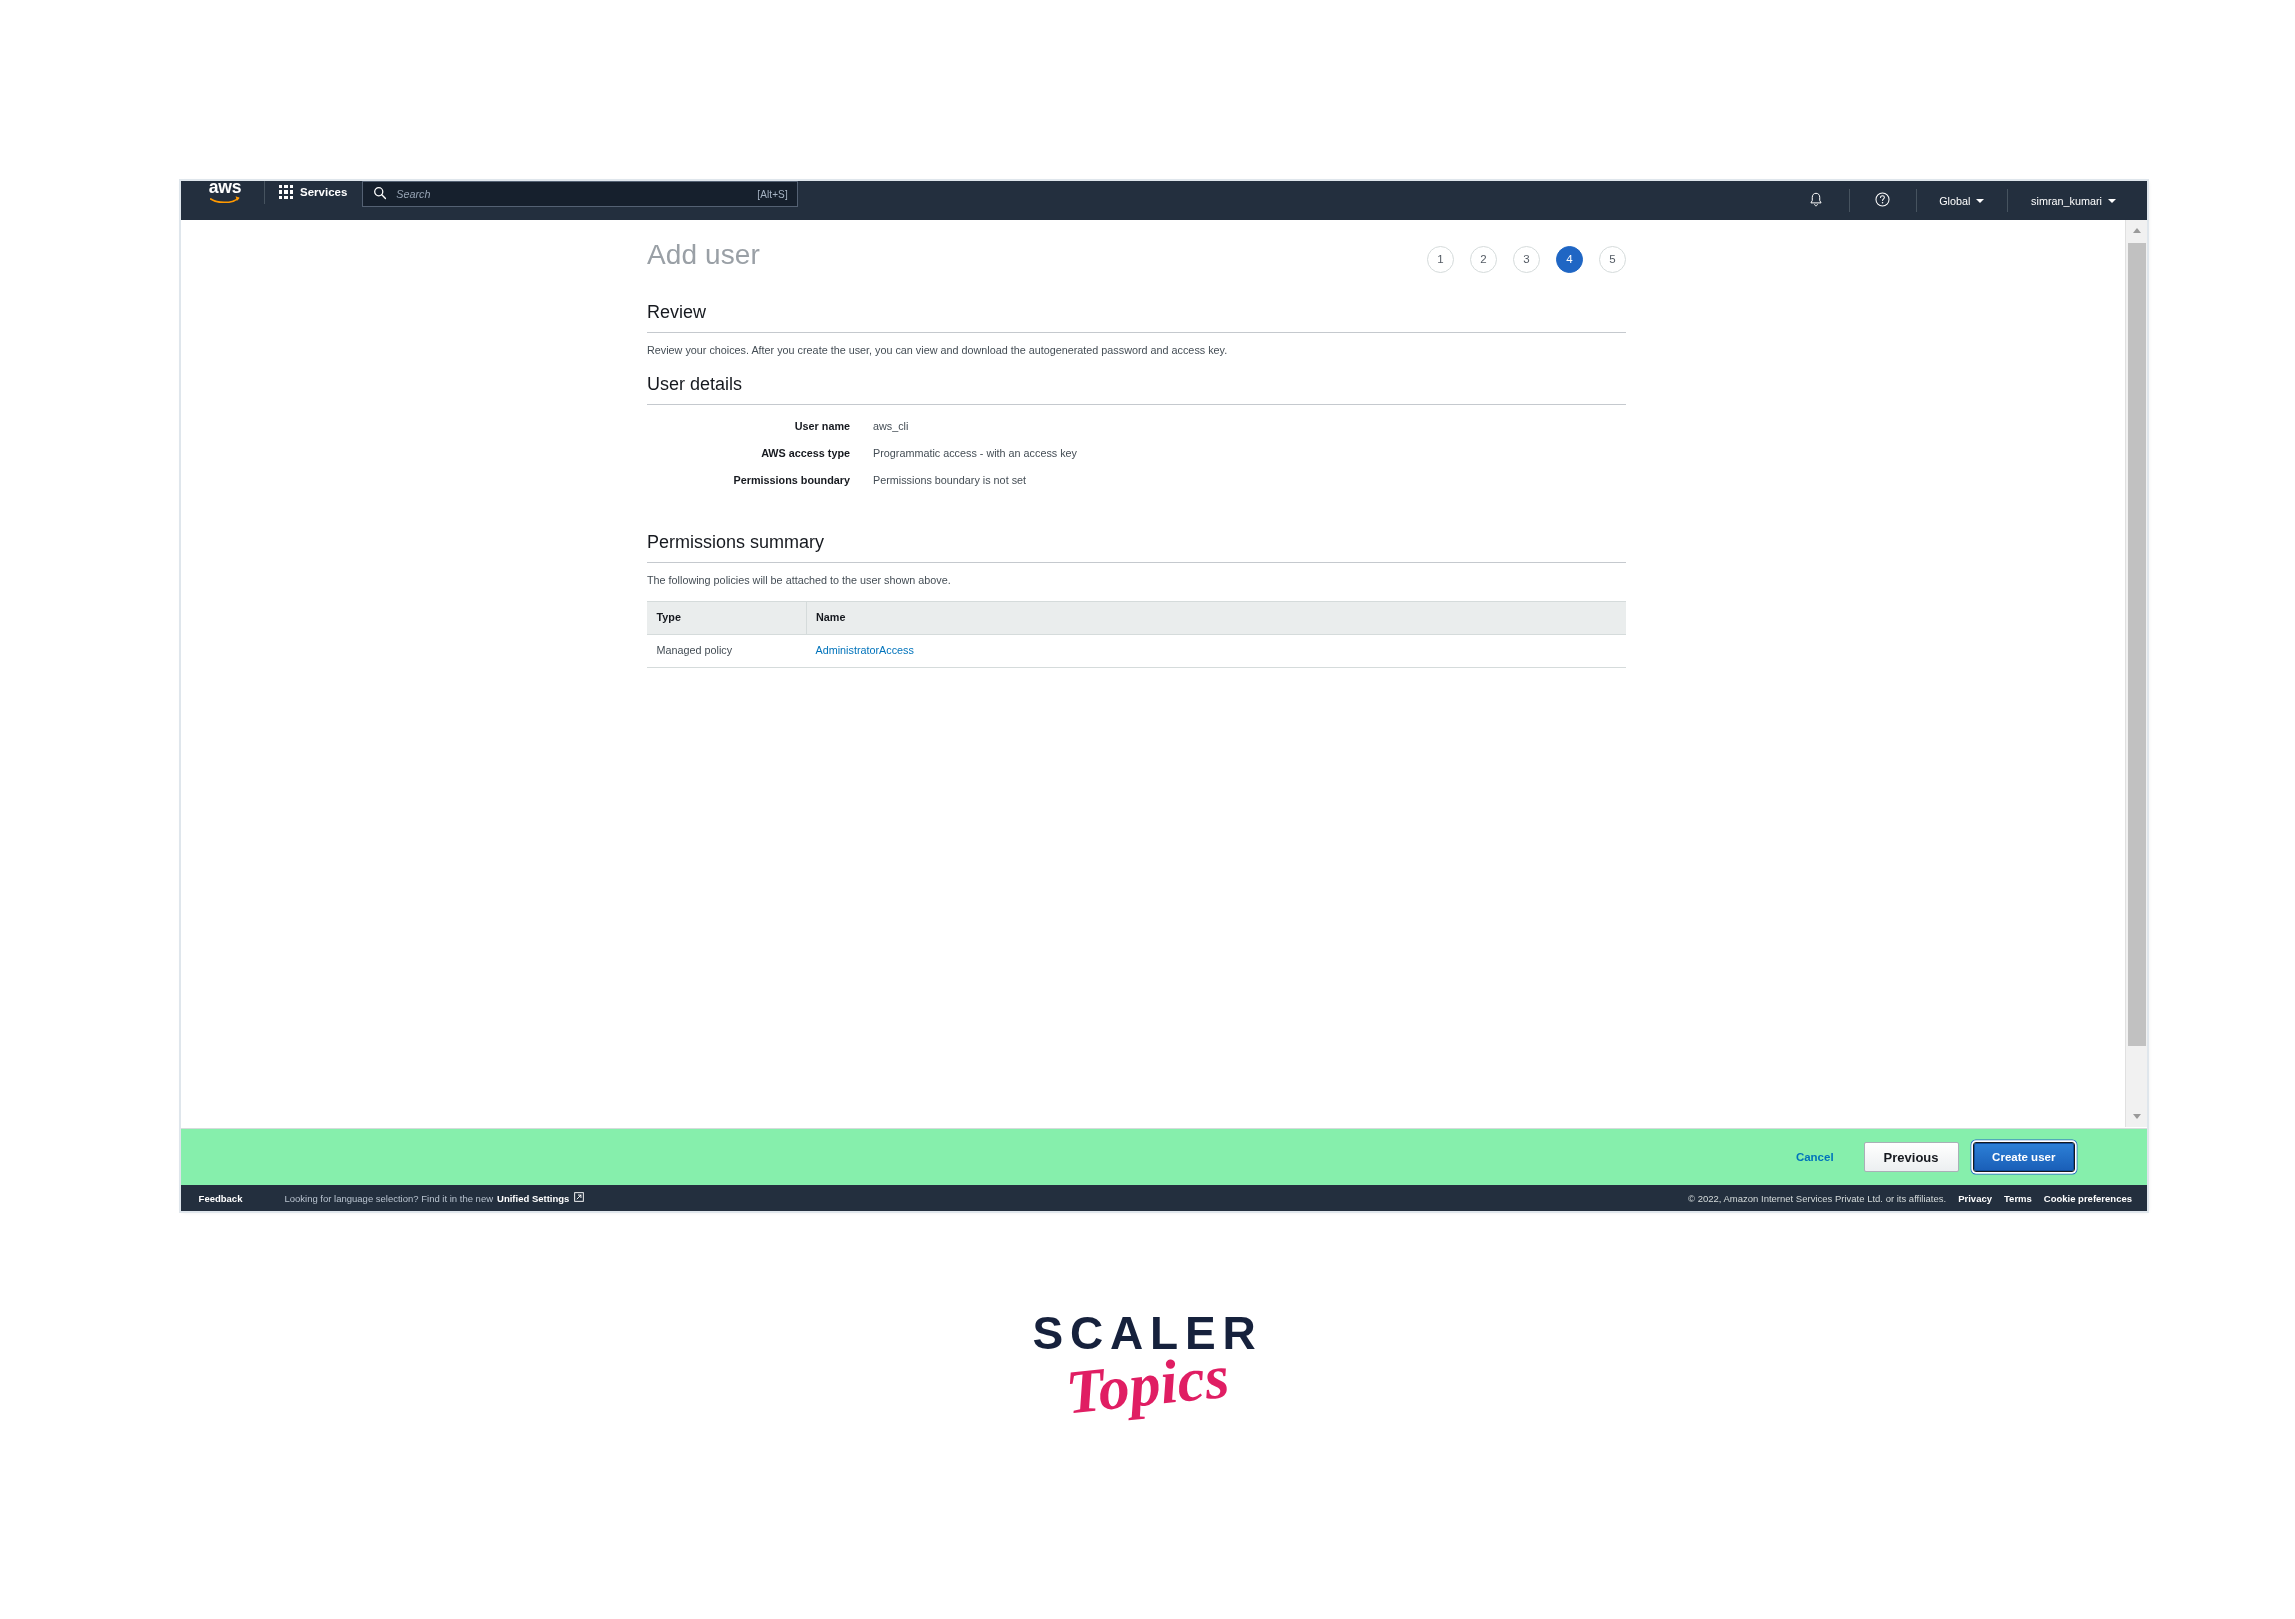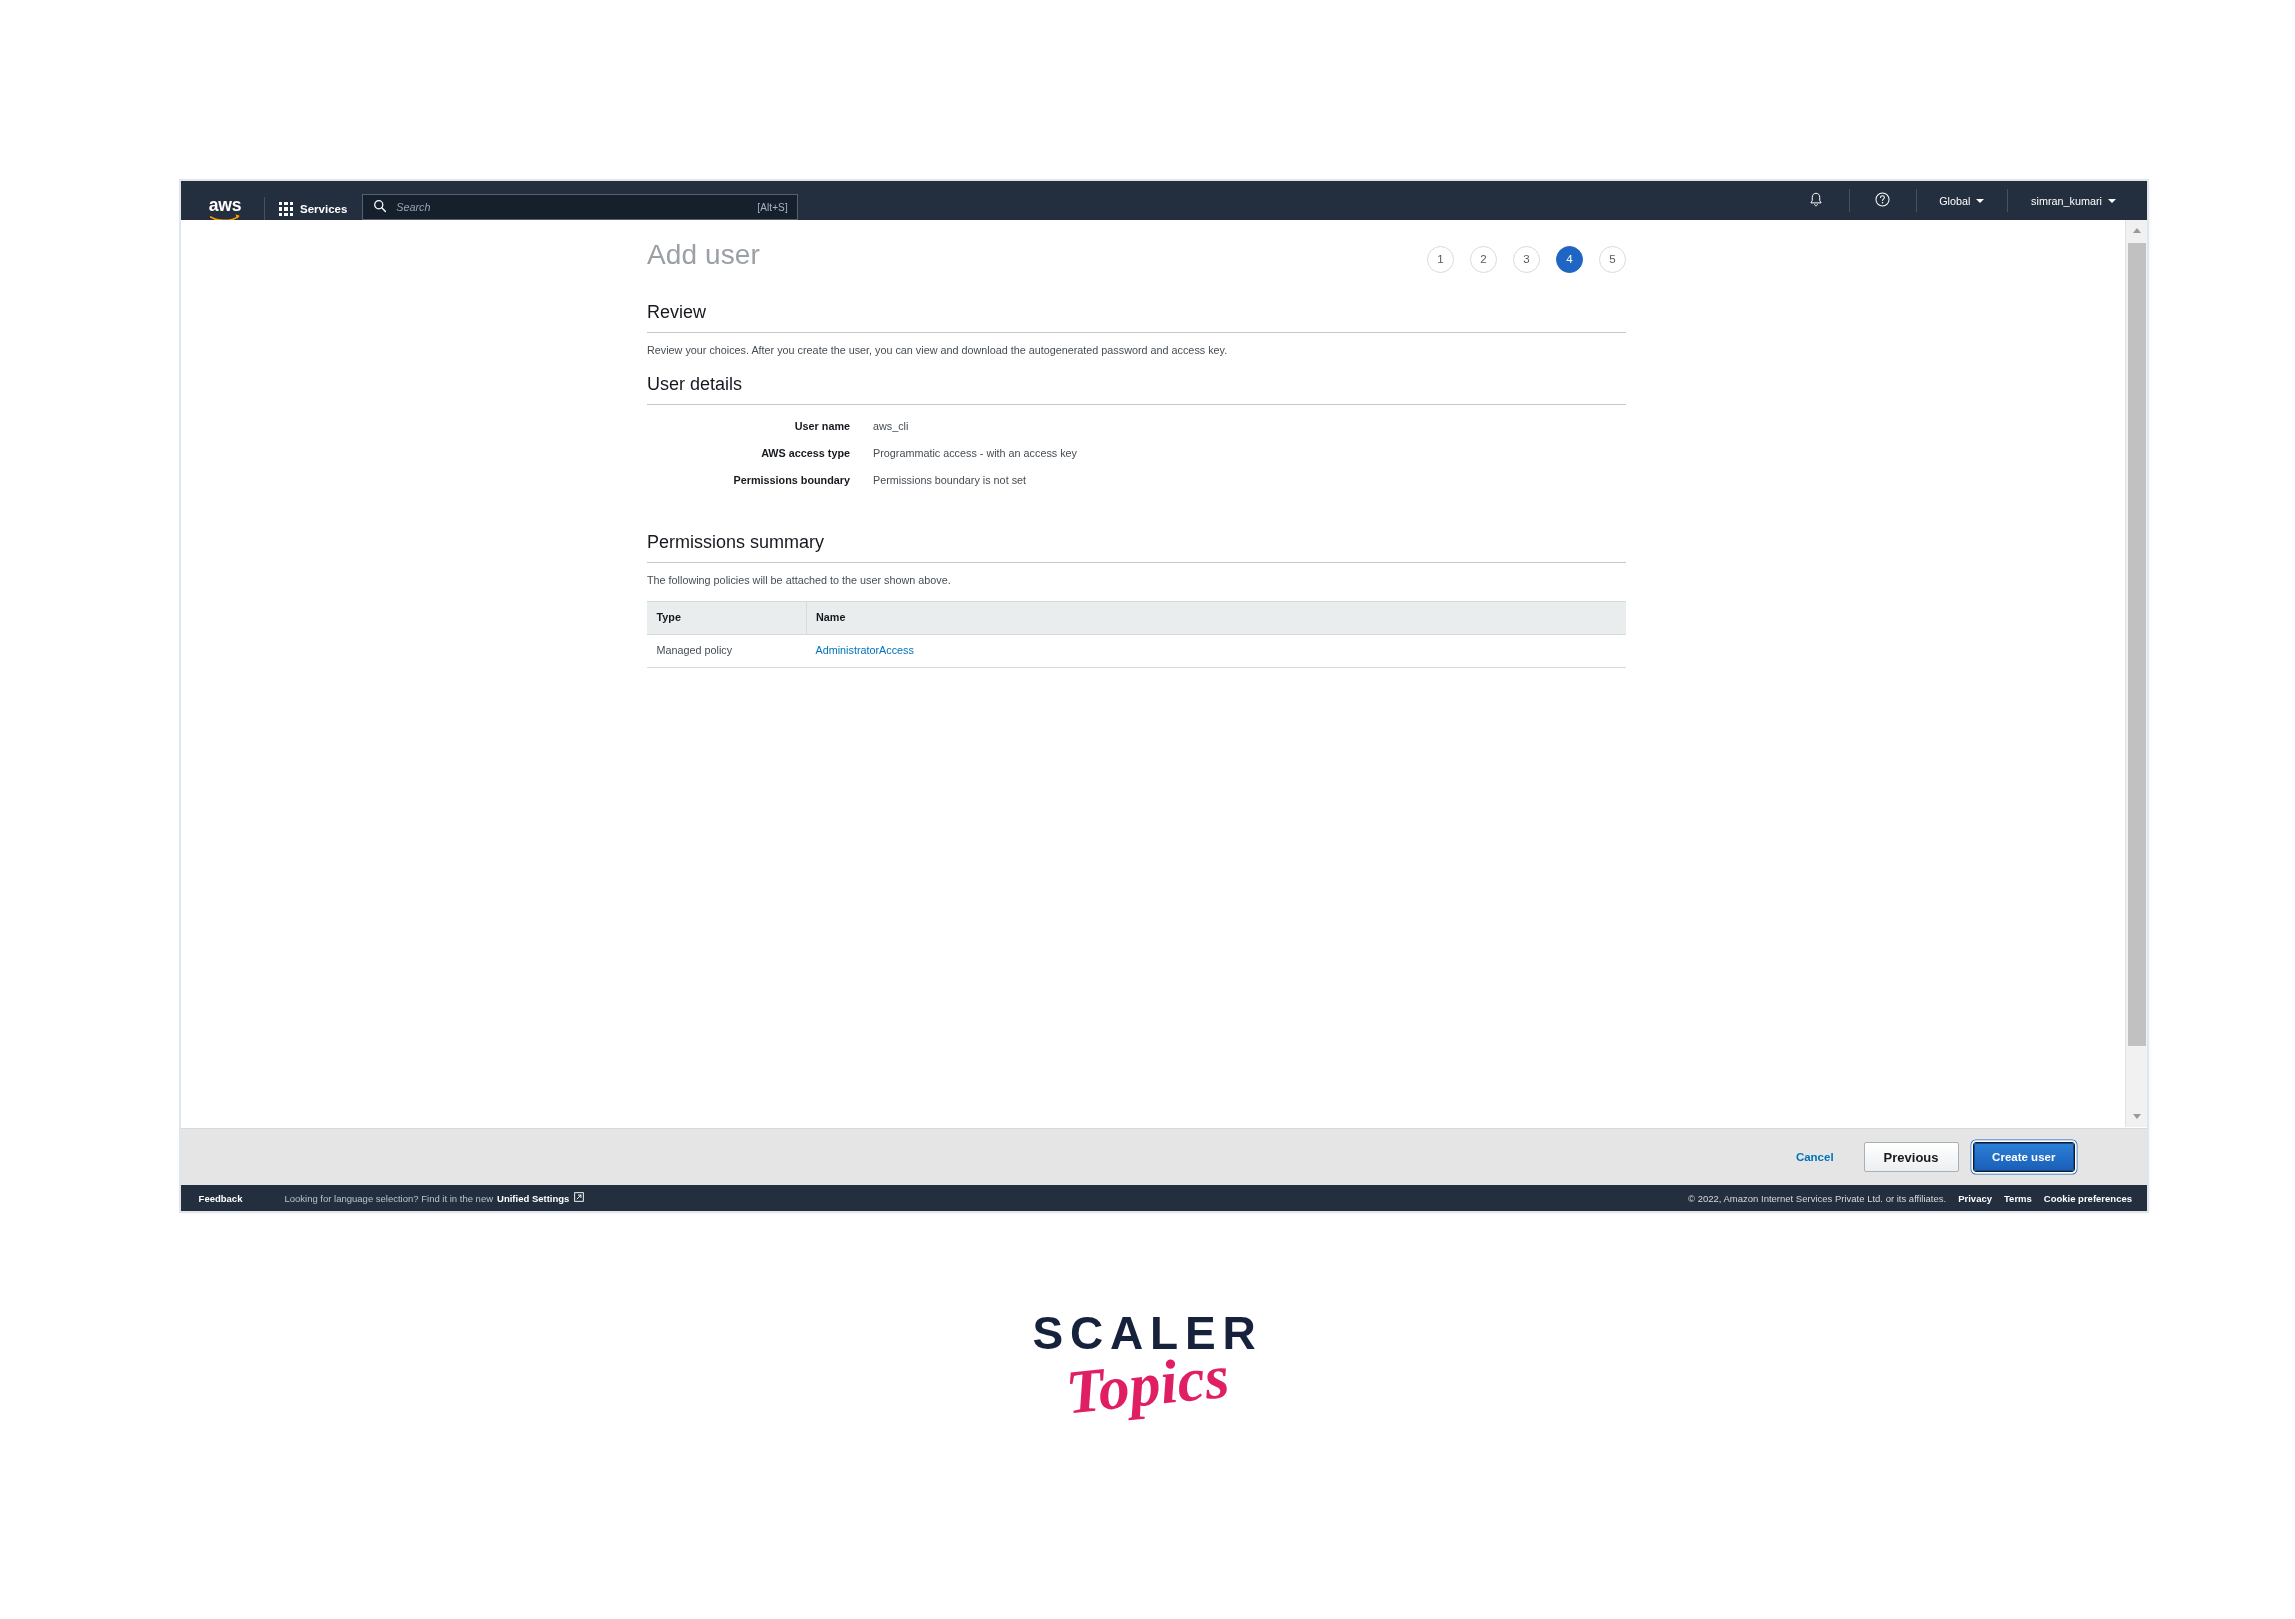"aws" #top-nav { align-items: flex-end -> flex-start }
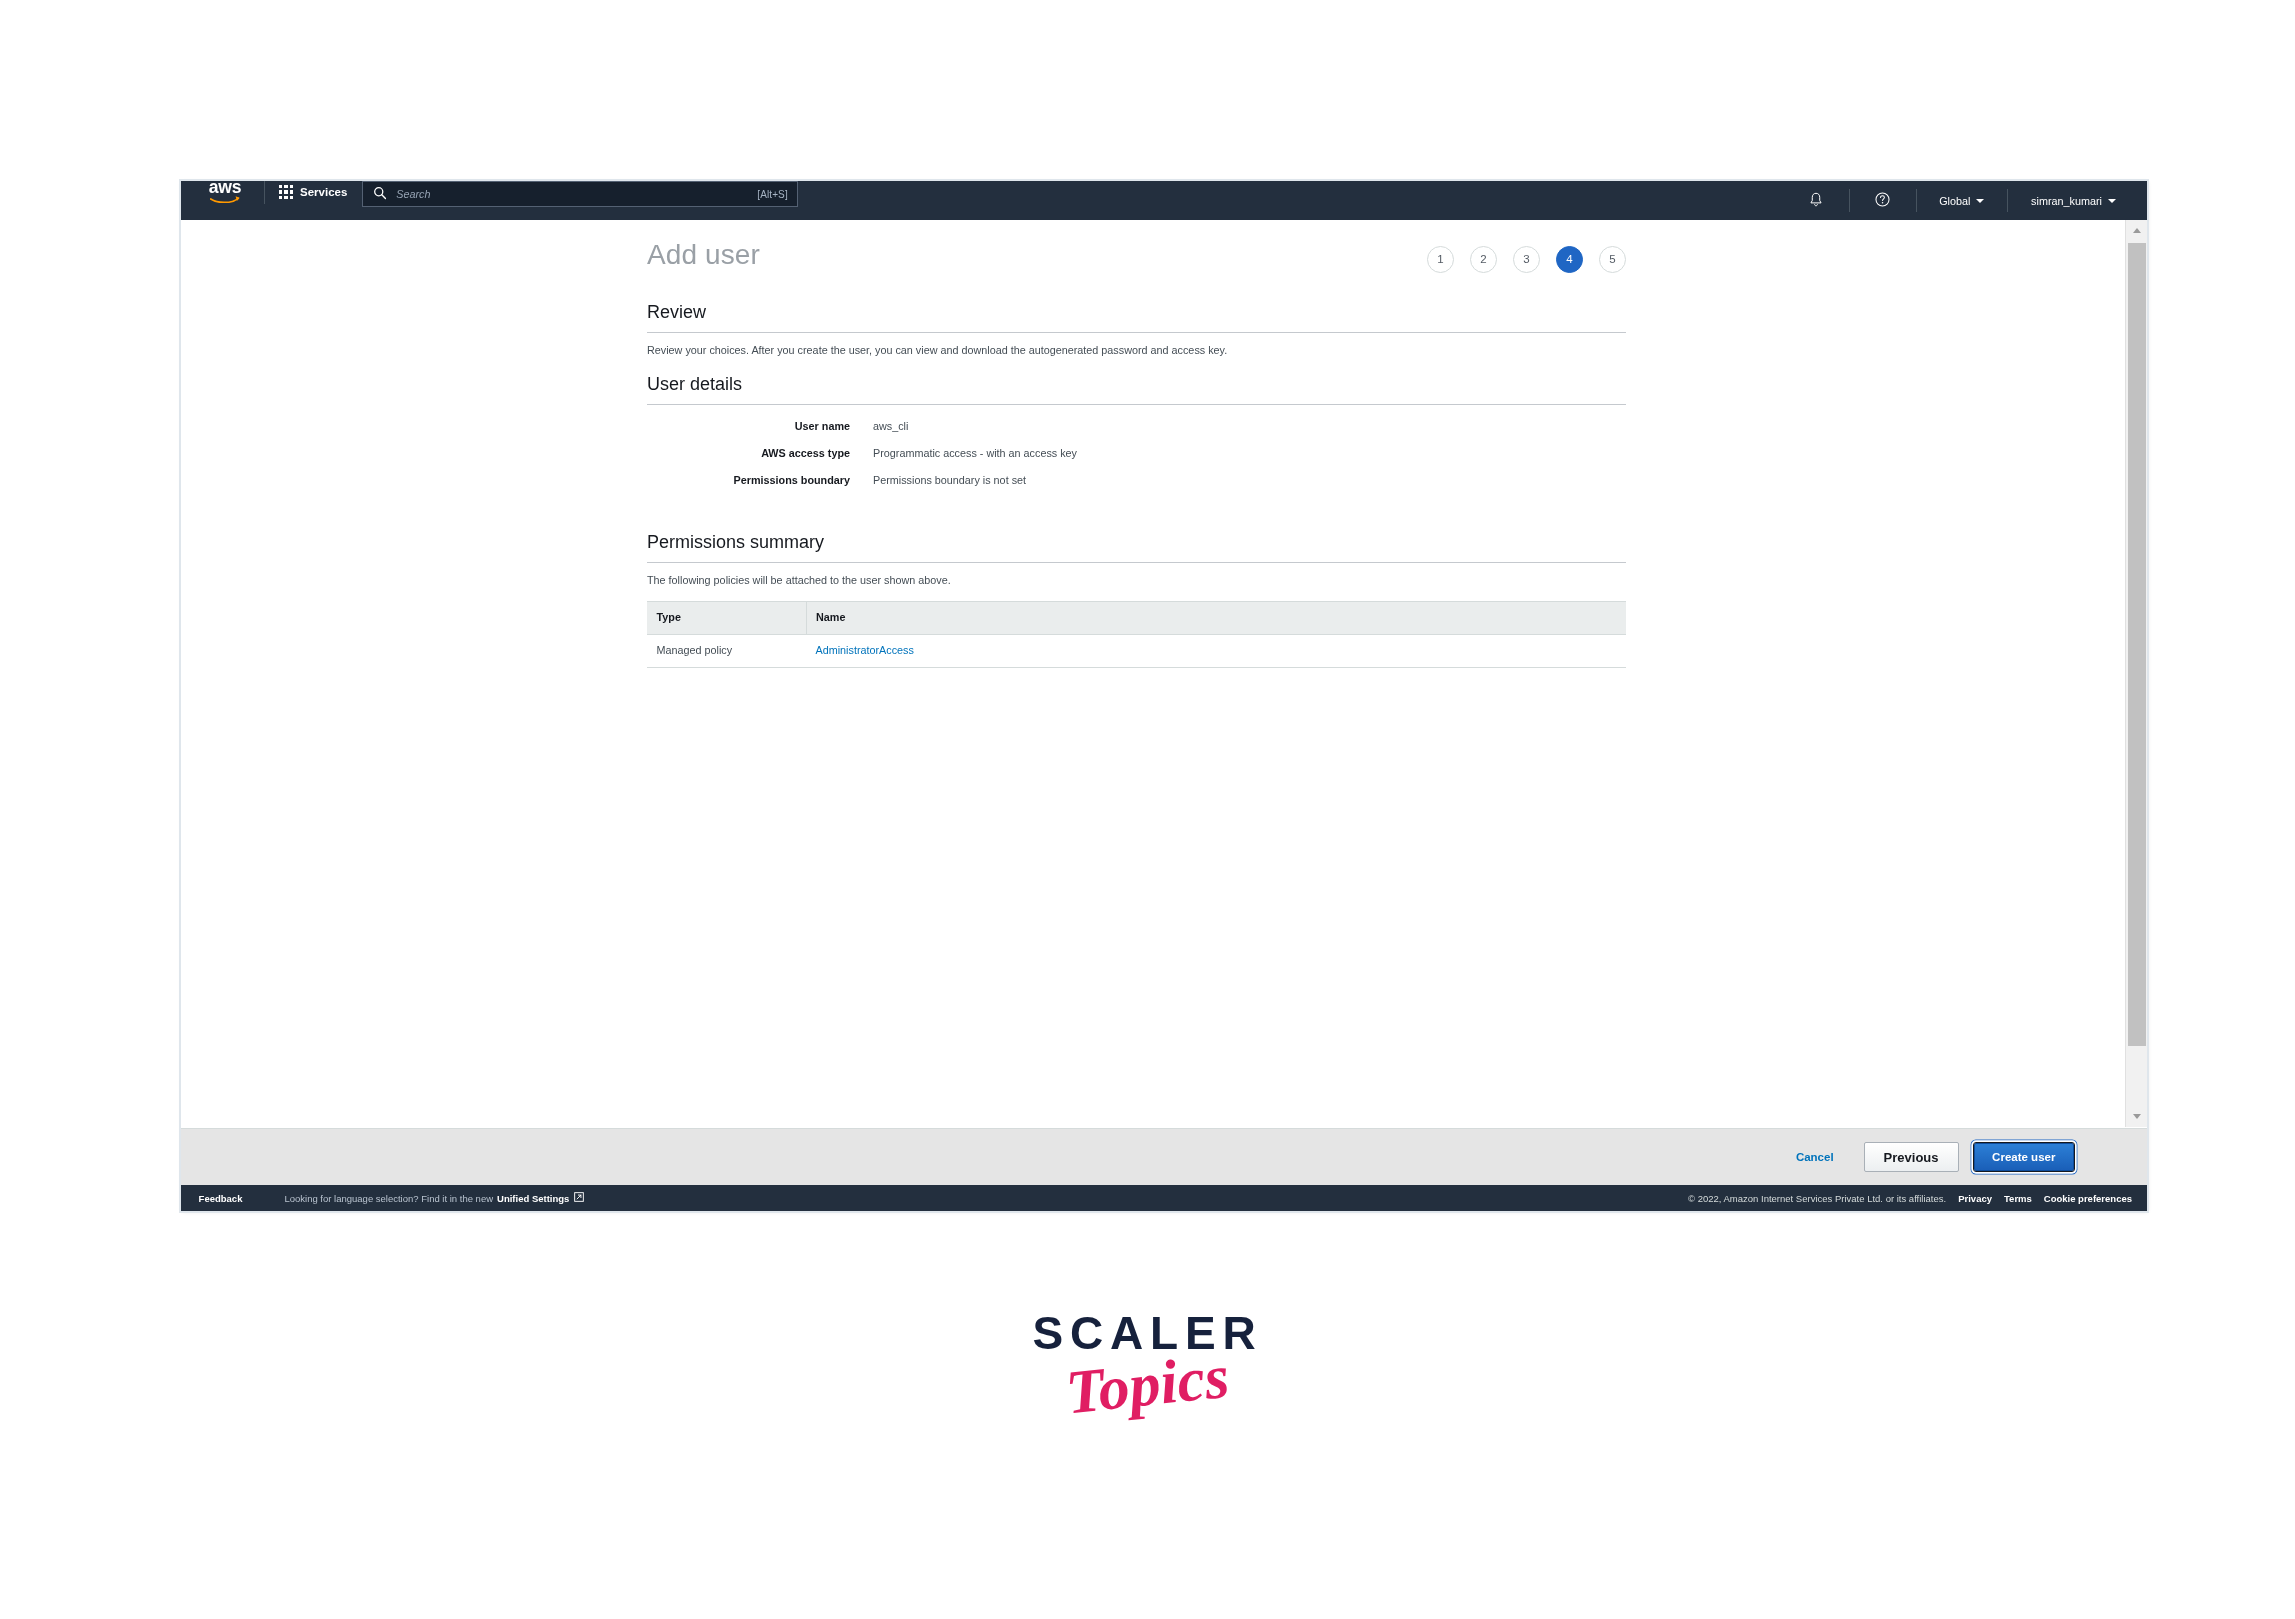"Cancel" #action-bar { background: #e5e5e5 -> #86efac }
